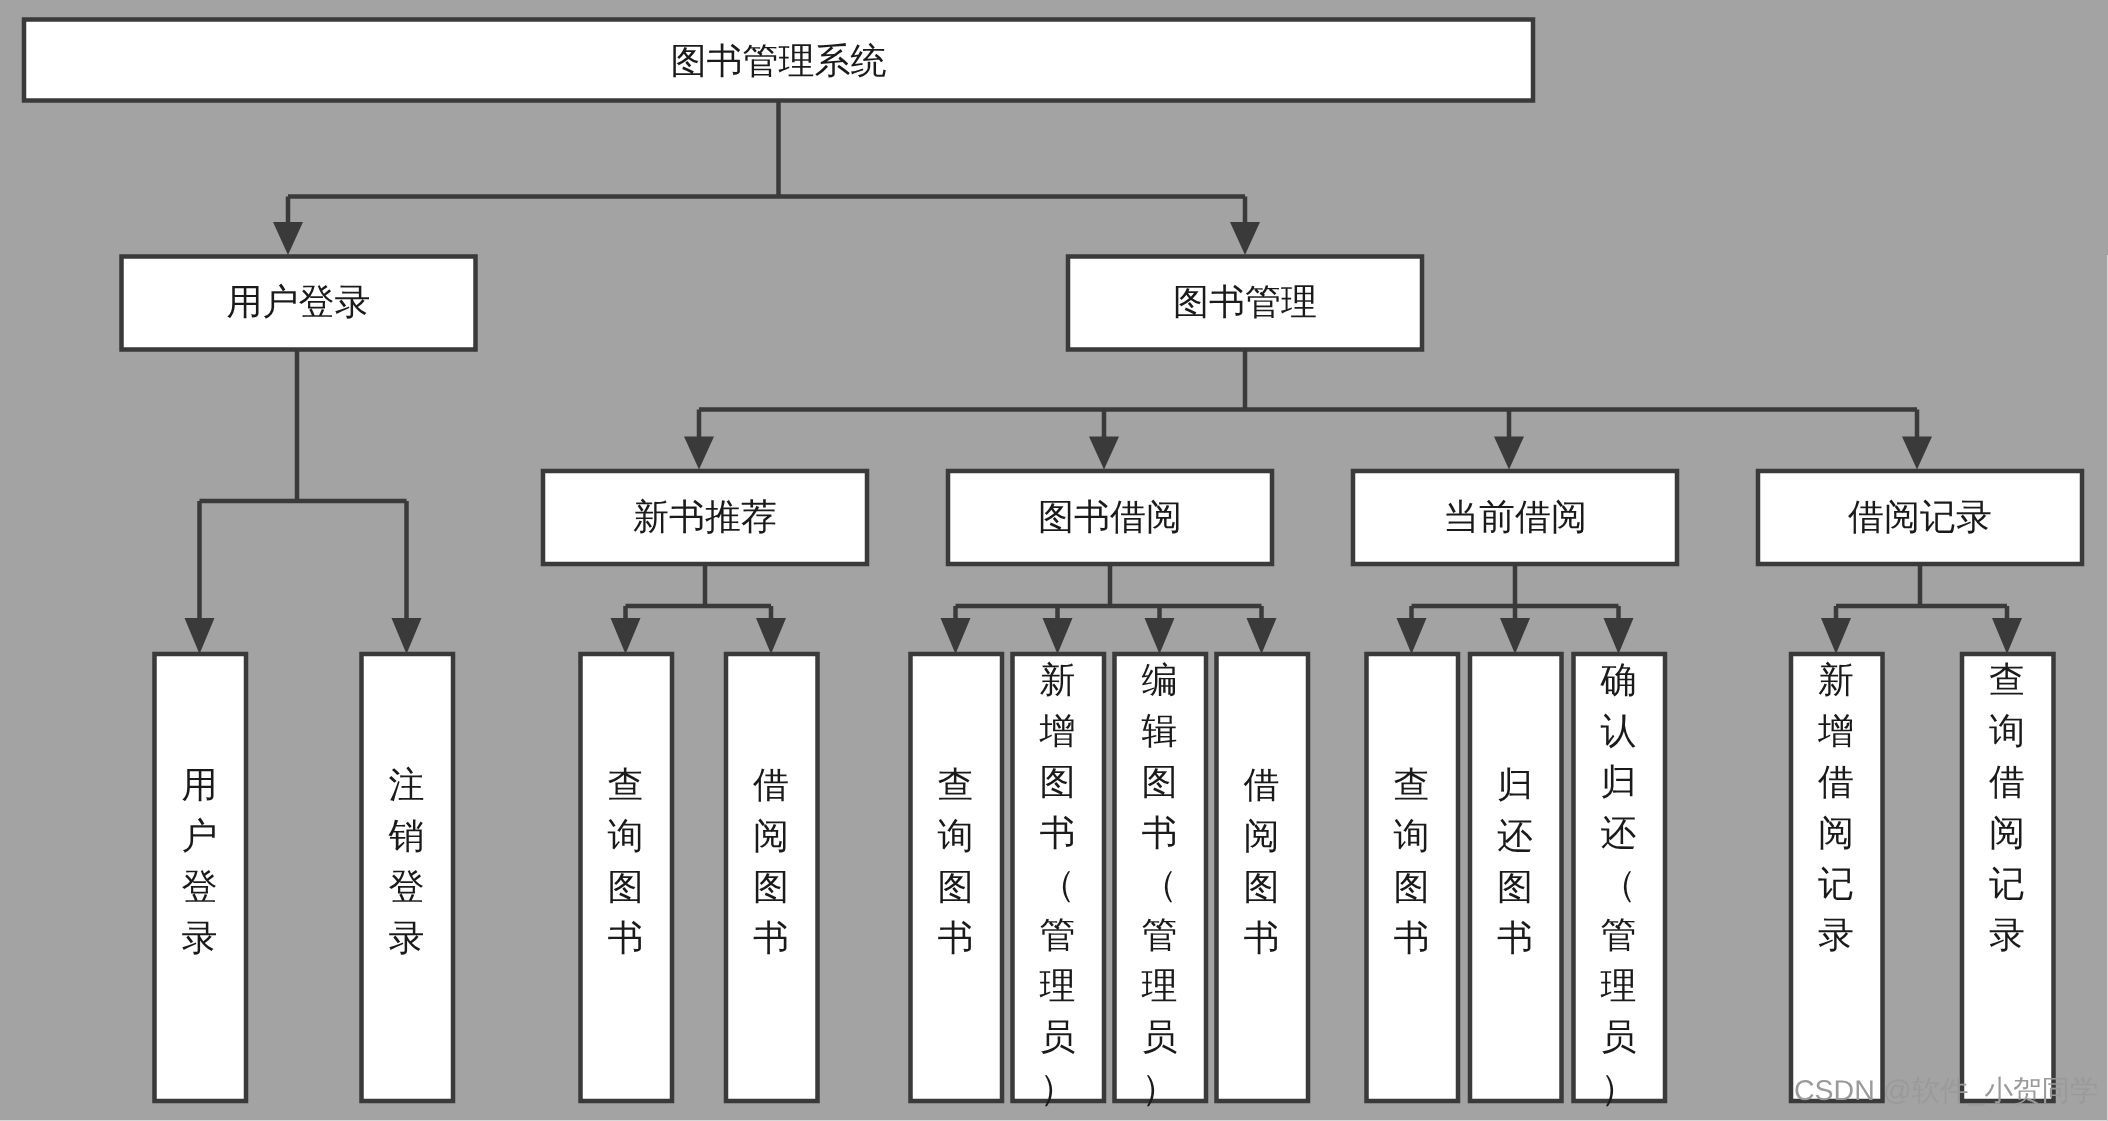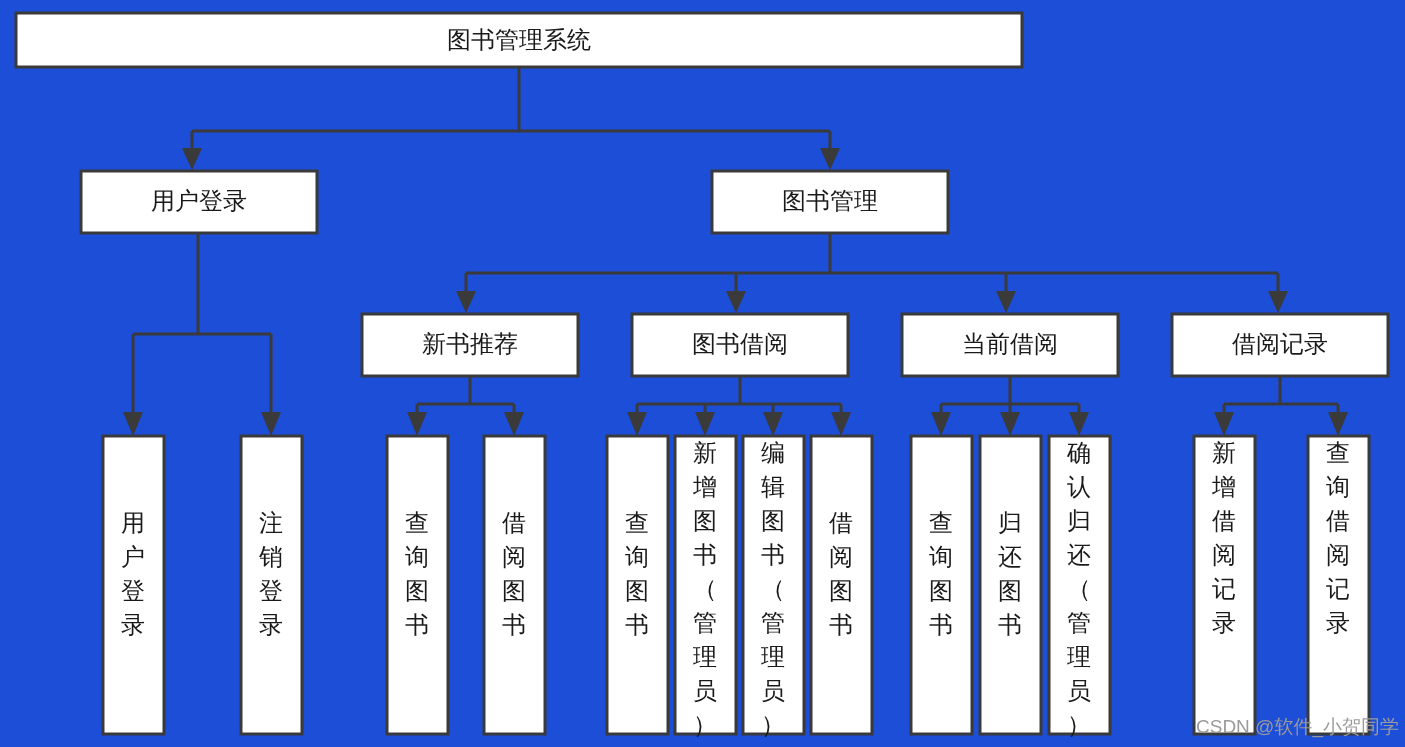"图书管理系统" #diagram-root { background: #1d4ed8 -> #a3a3a3 }
